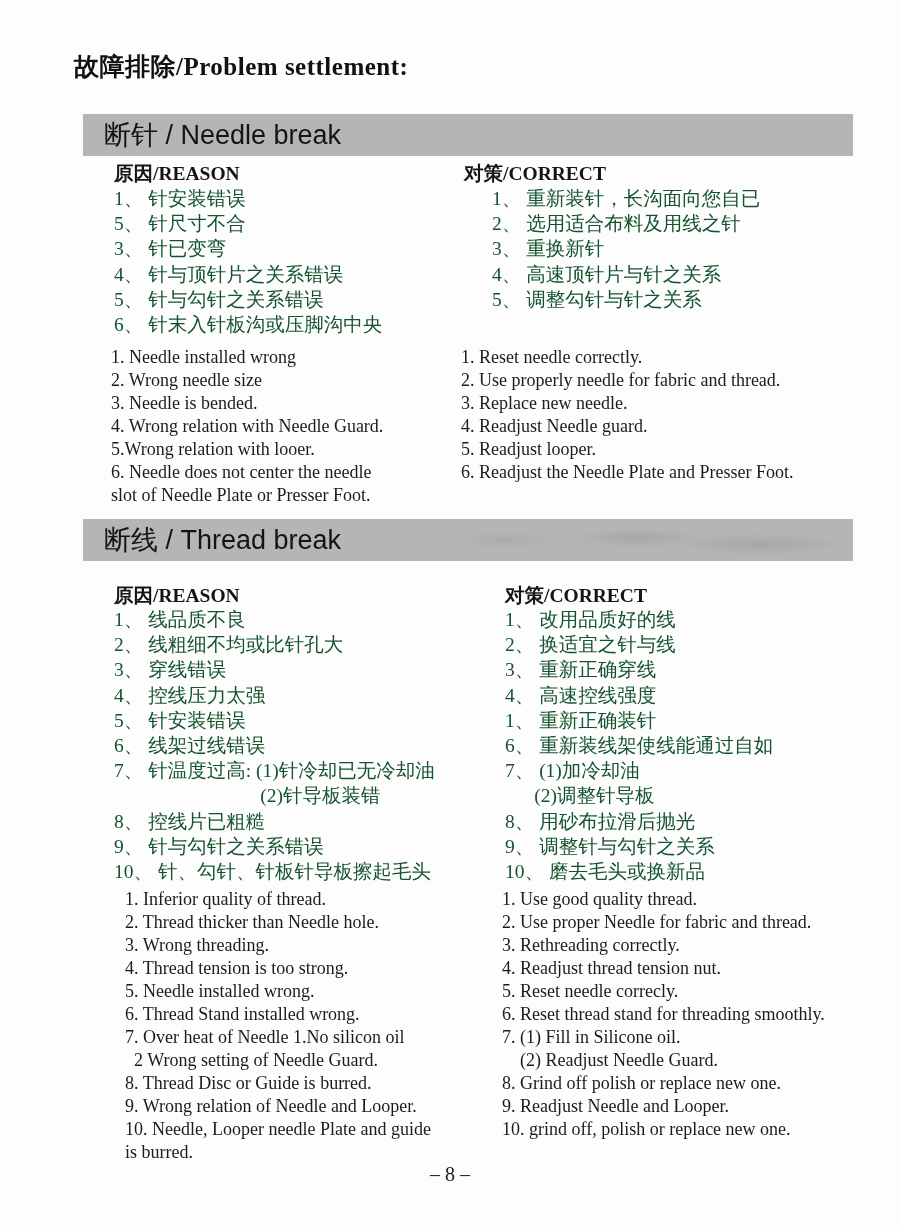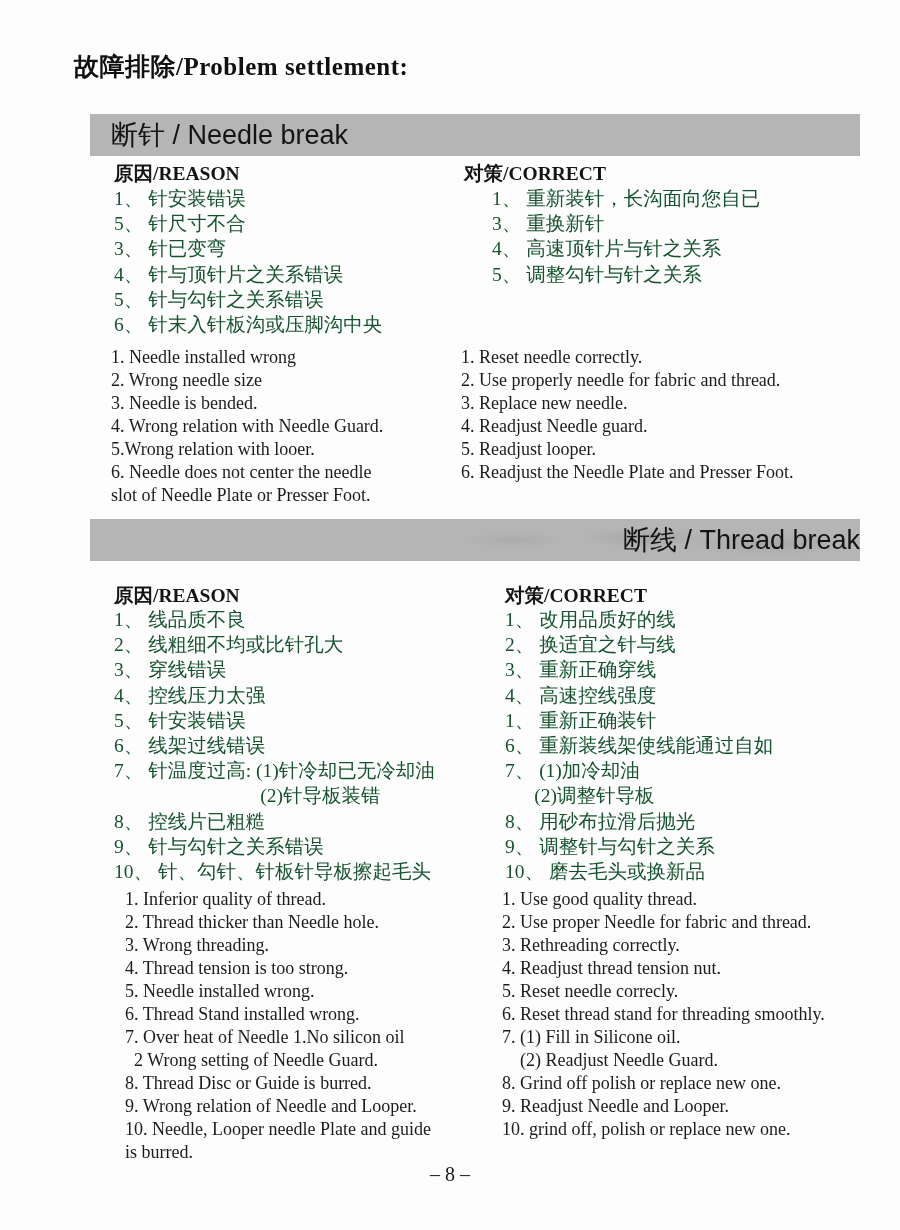"断针 / Needle break" .bar { left: 90px -> 83px }
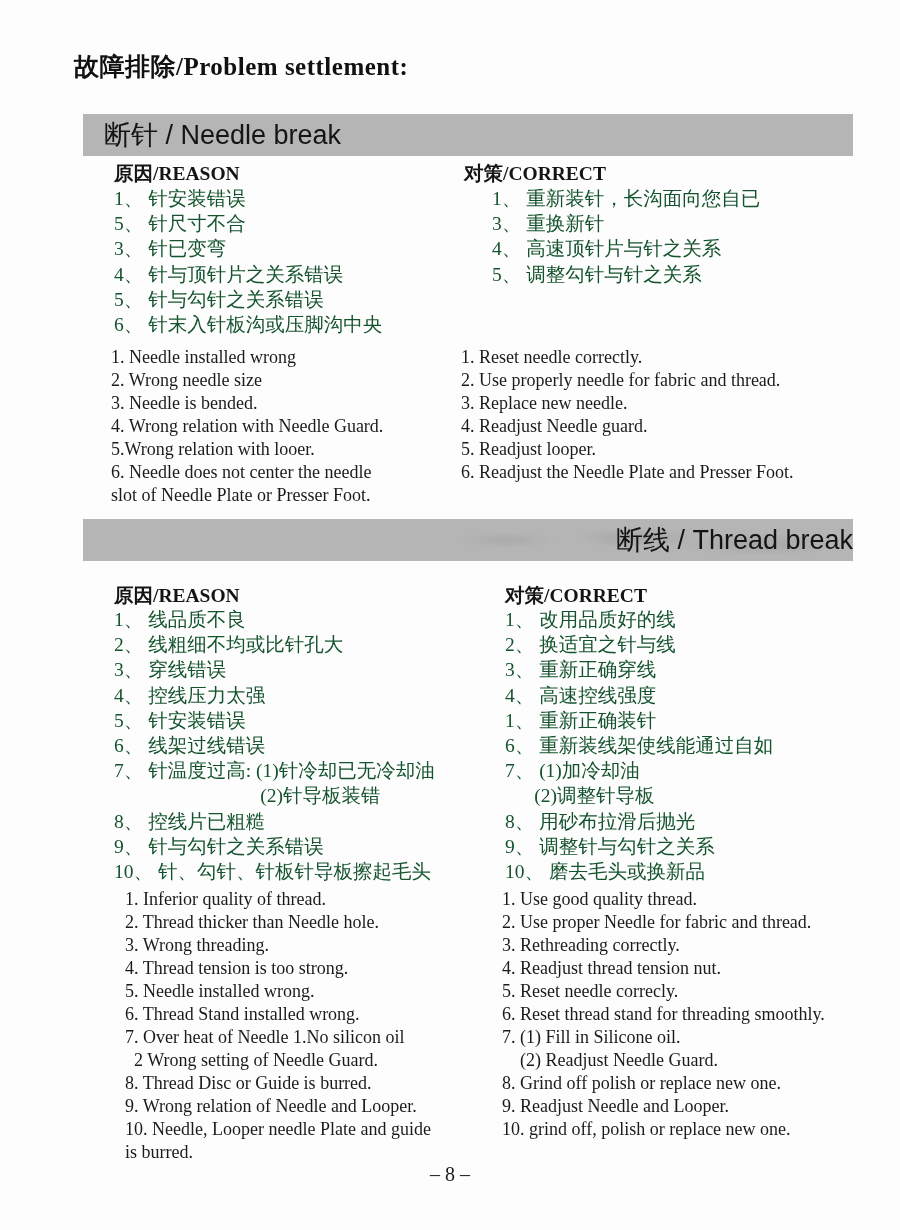"2、 选用适合布料及用线之针" div.line { html: none -> <div>2、 选用适合布料及用线之针</div> }
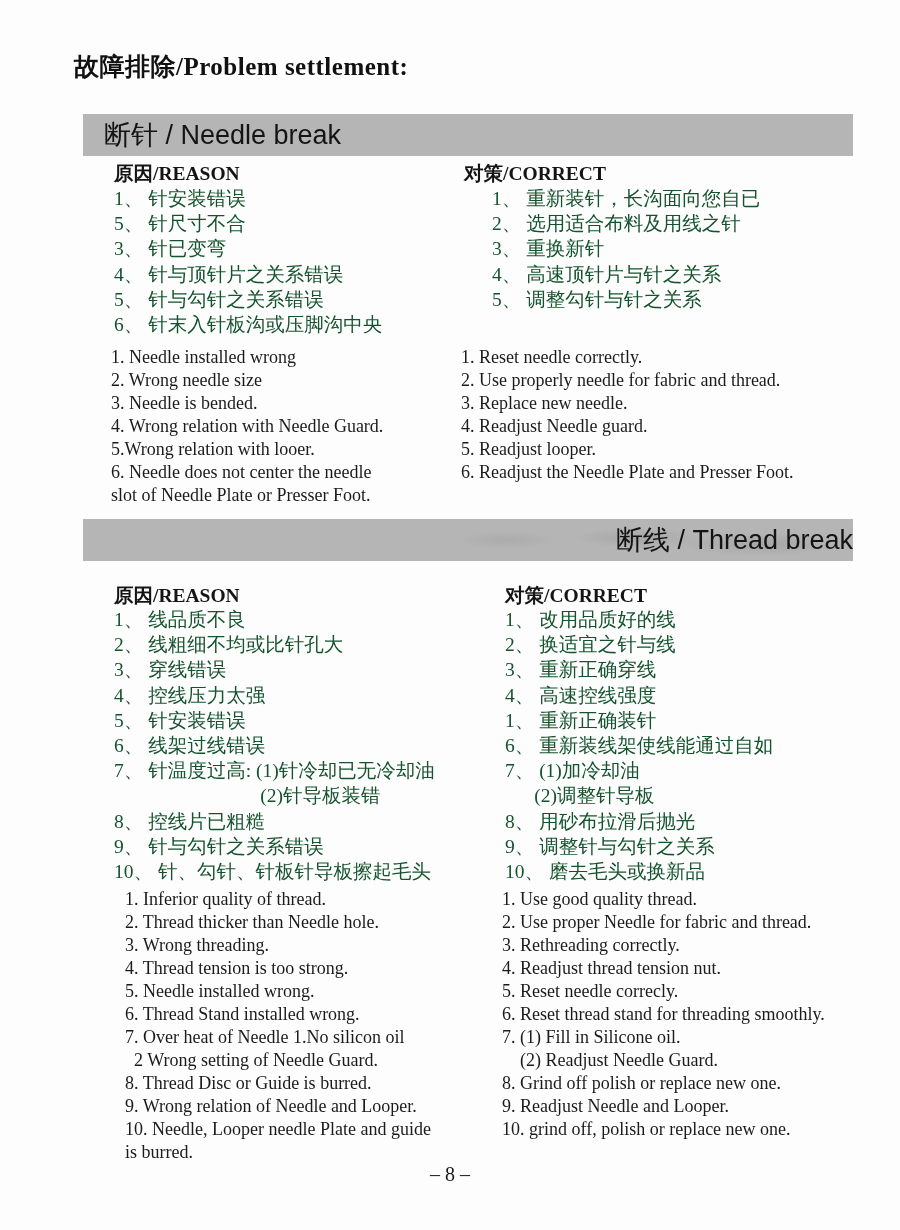"断线 / Thread break" .bar2 { text-align: right -> none }
